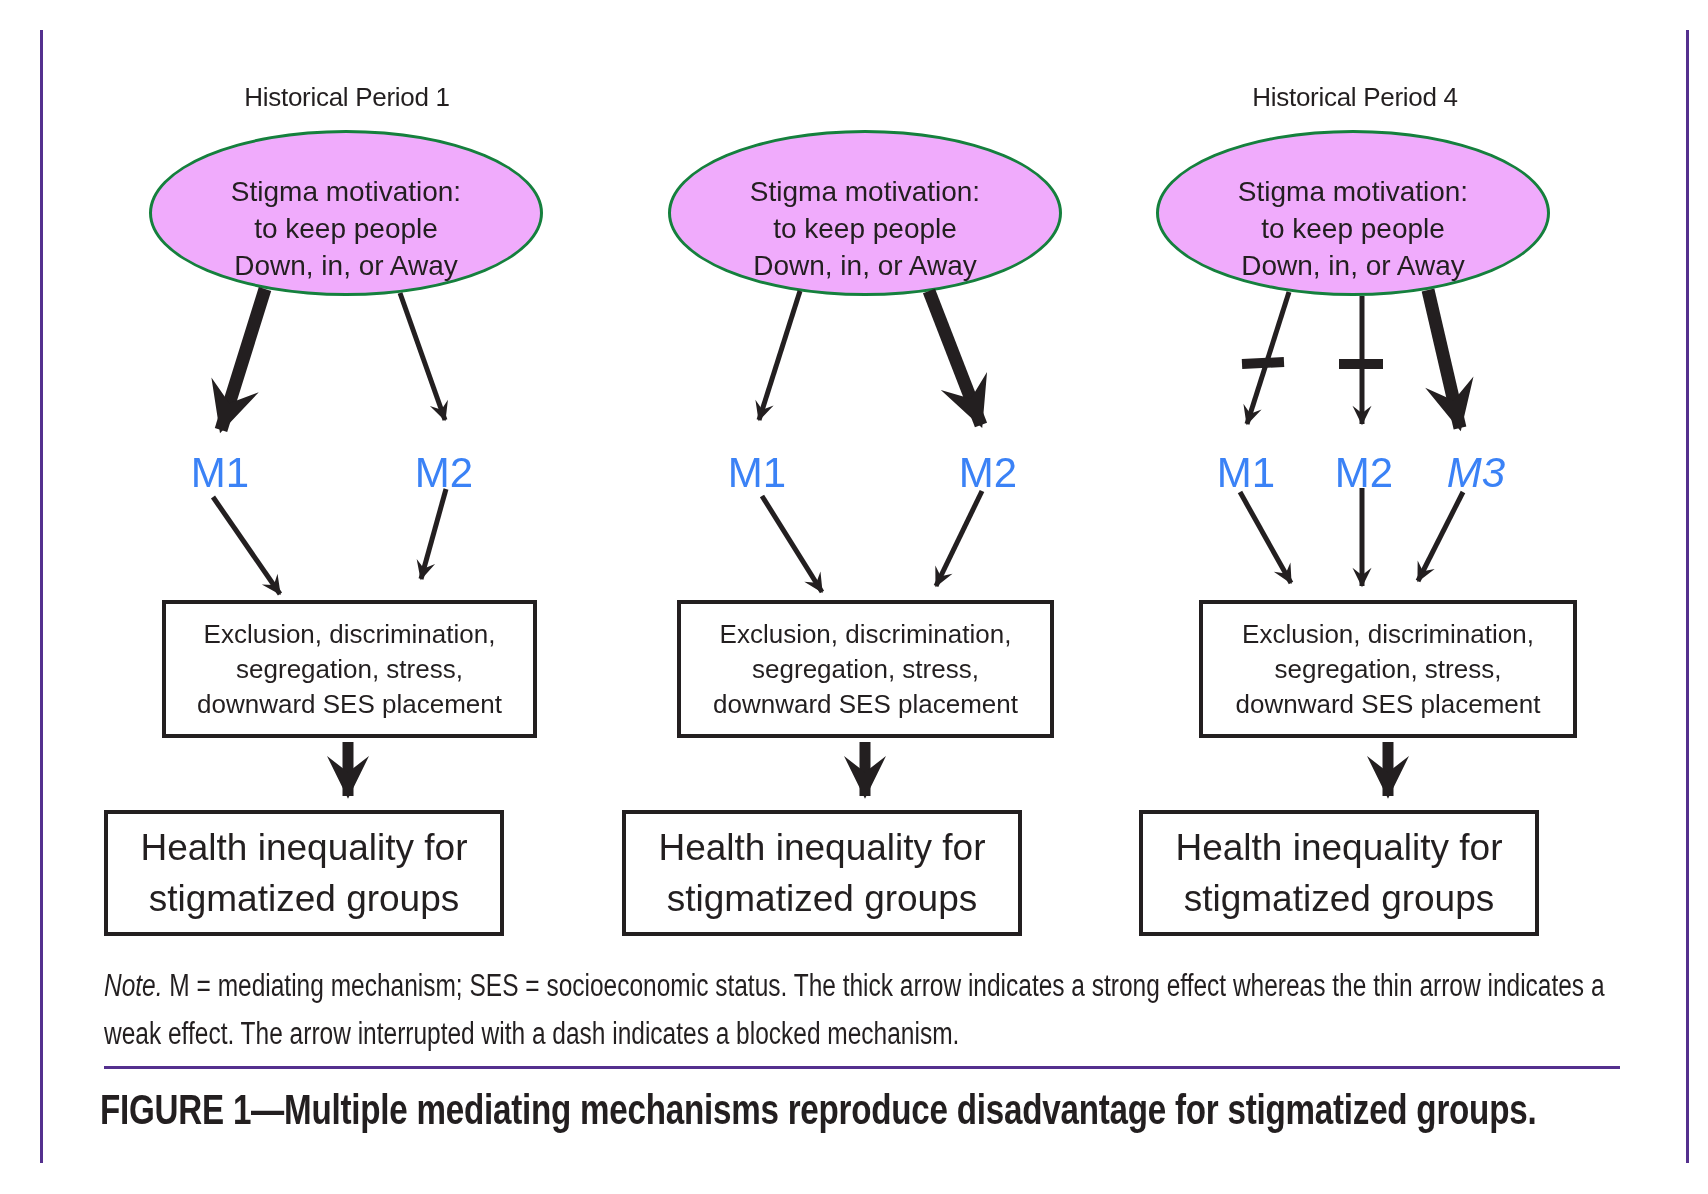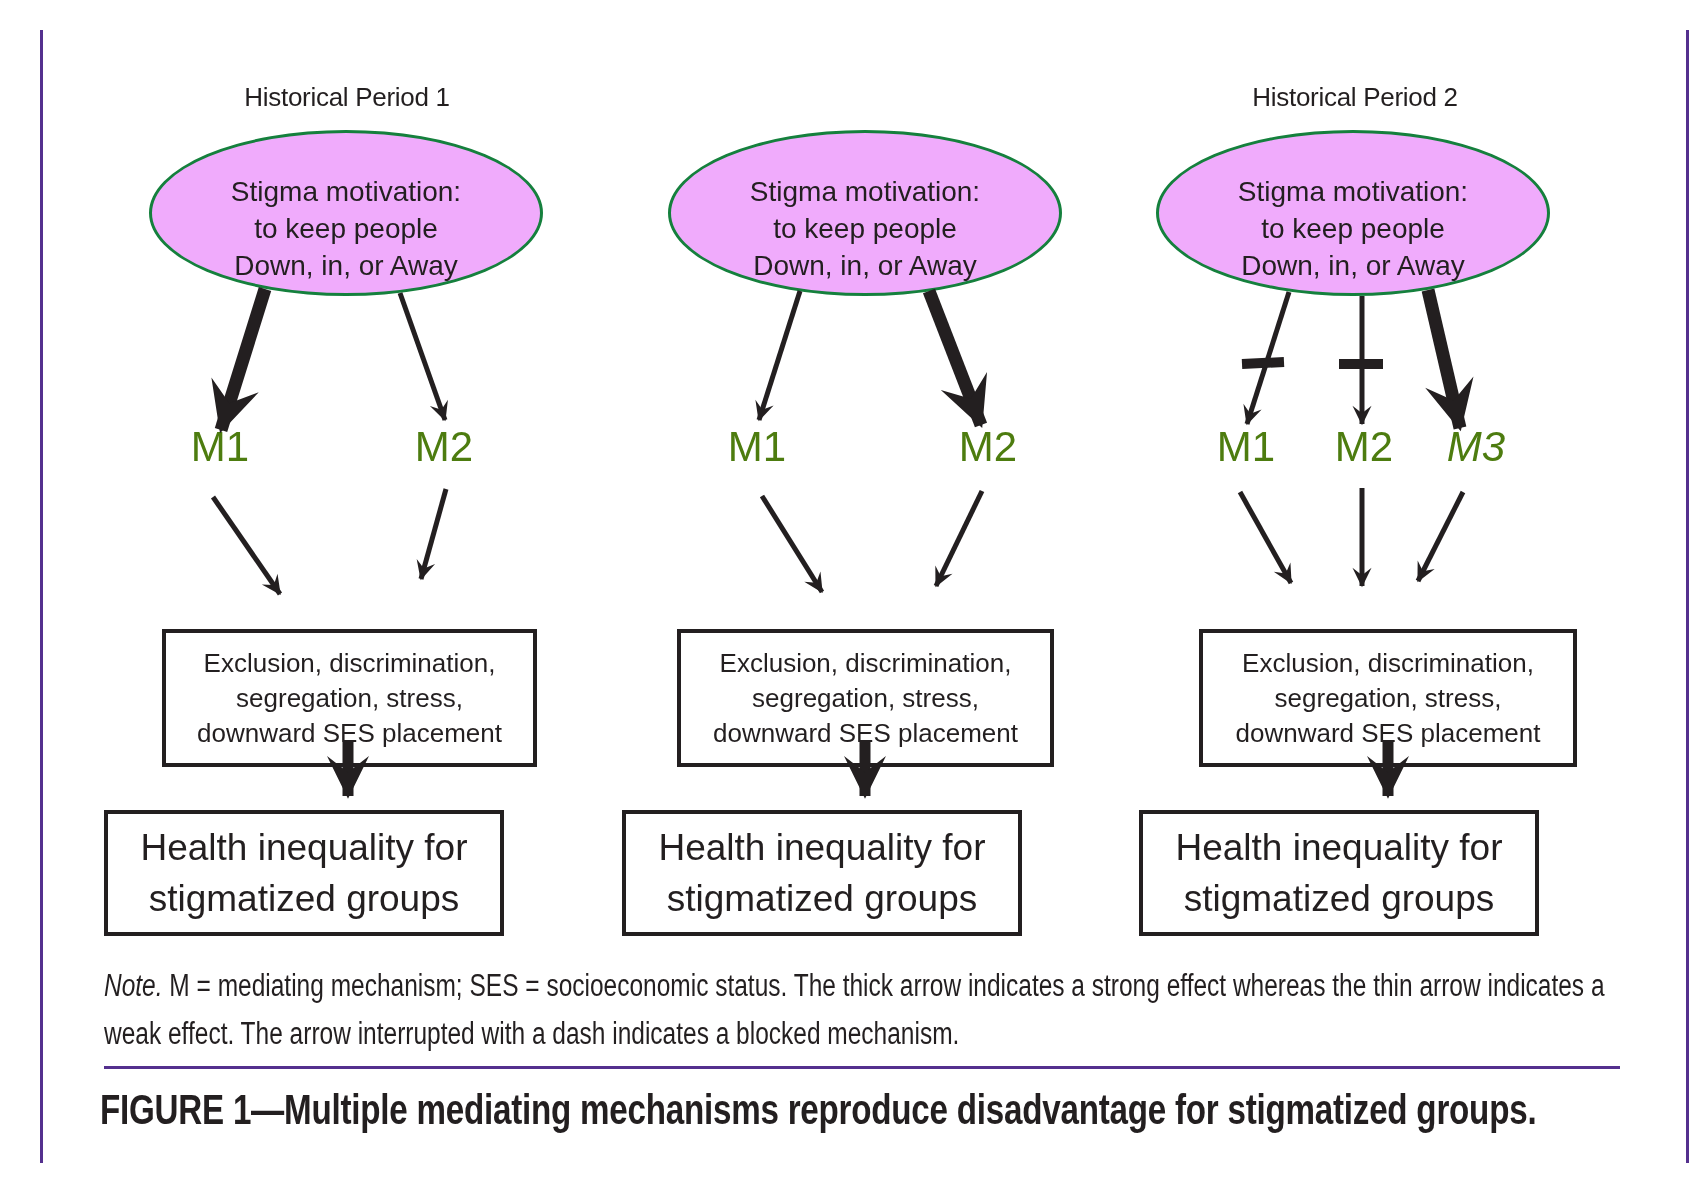"Historical Period 2" div.col-title { text: 2 -> 4 }
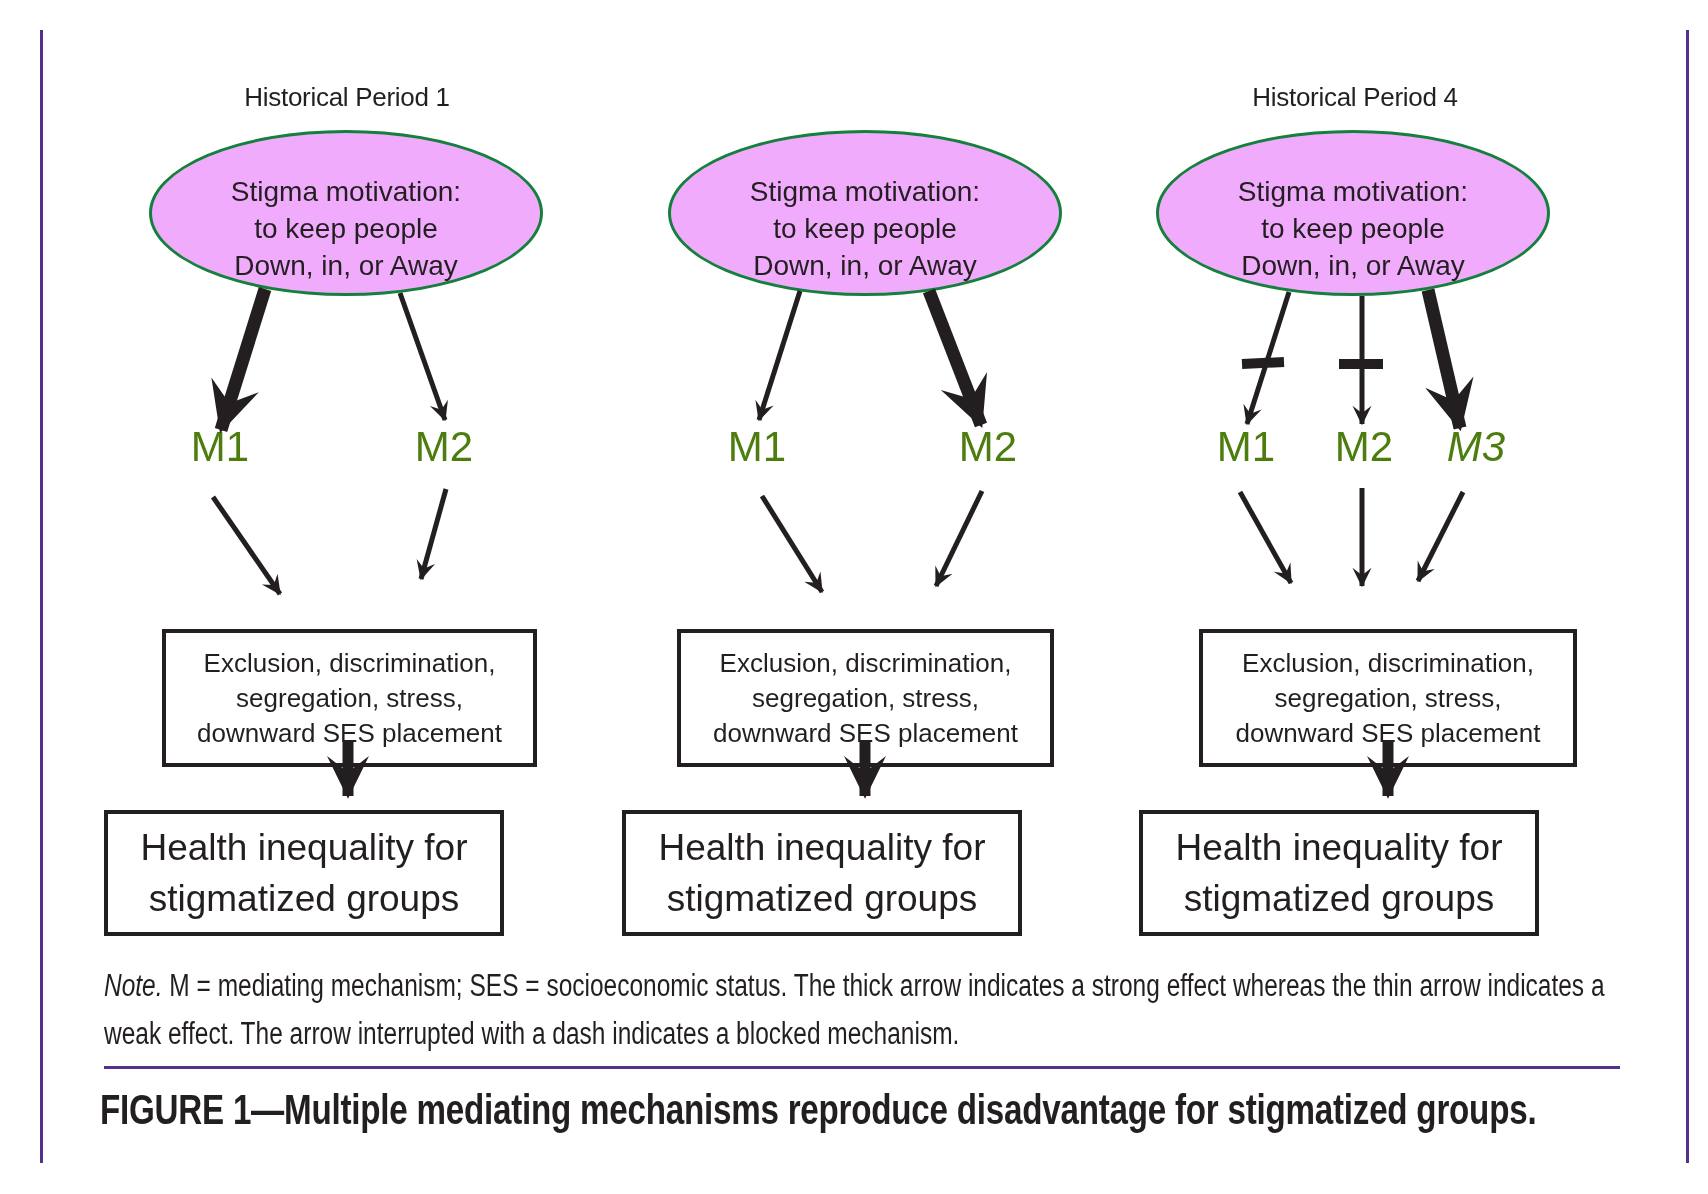"M1" .mlabel { color: #4d7c0f -> #3b82f6; top: 425px -> 451px }
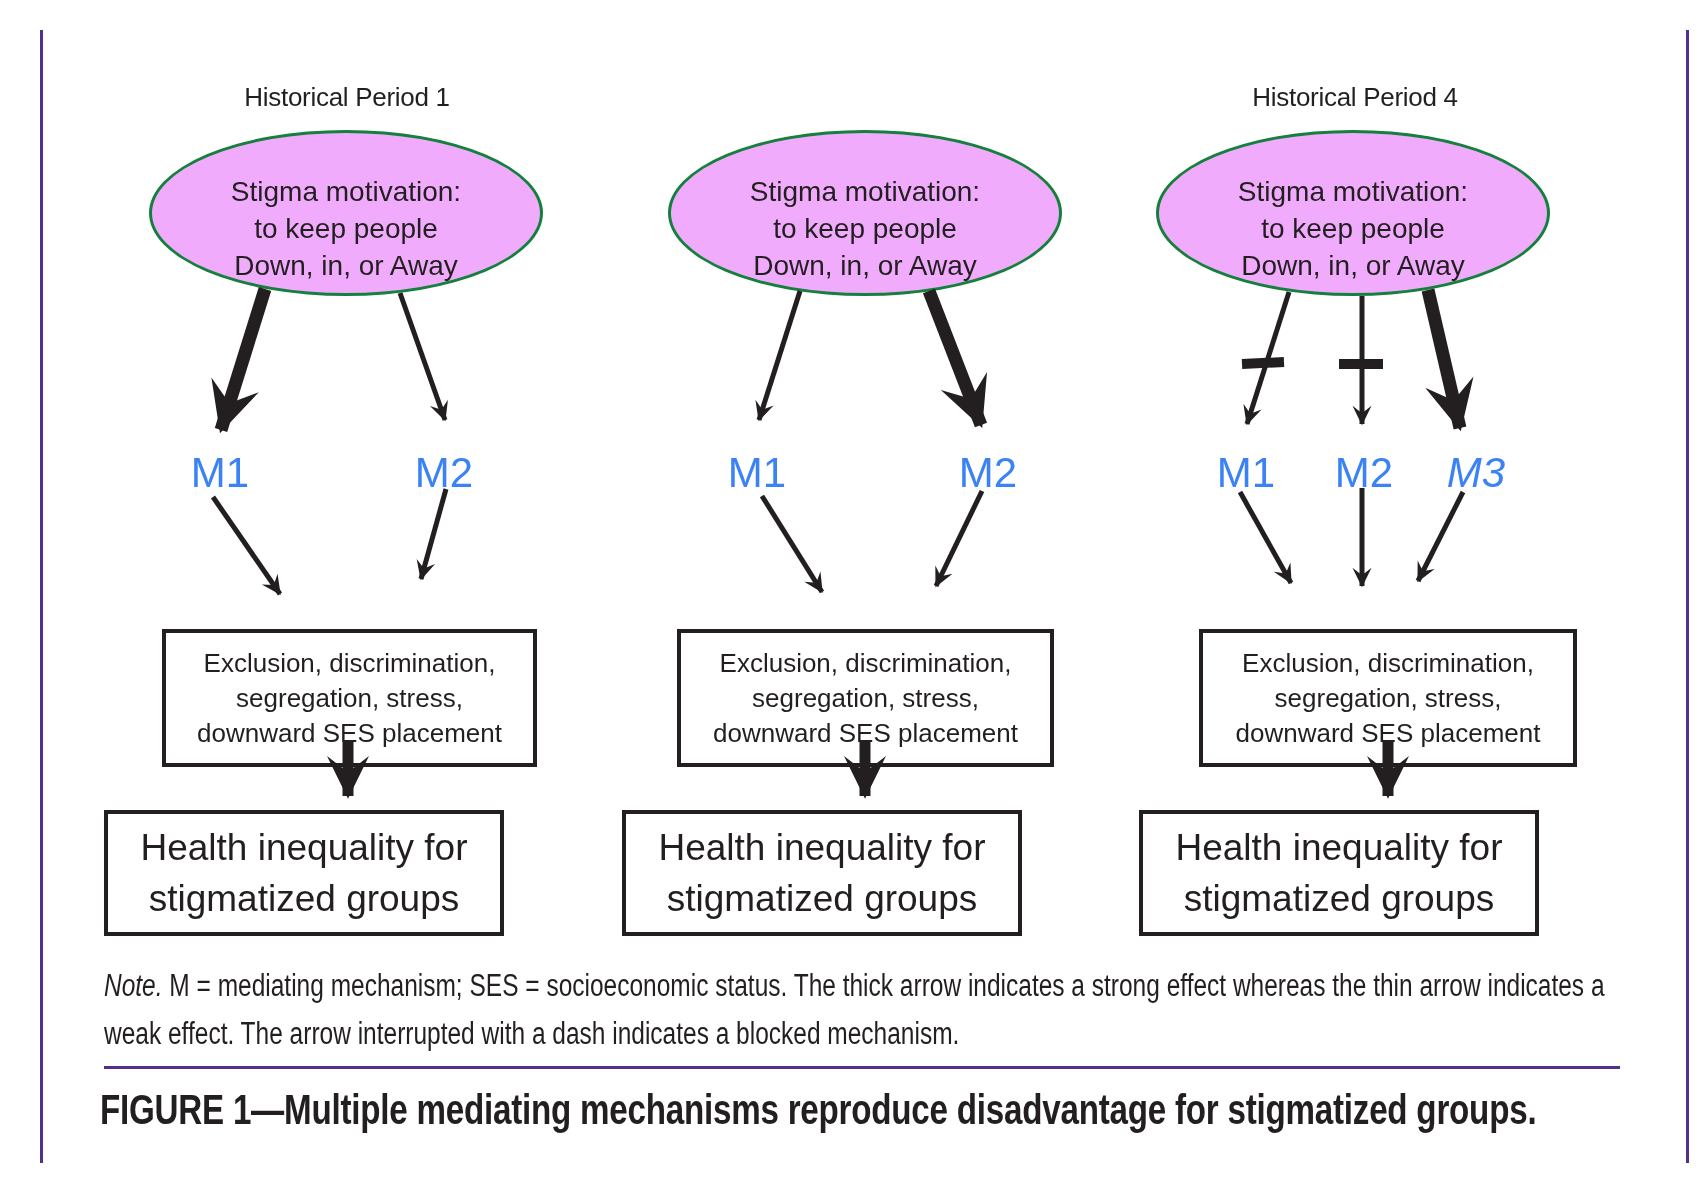"Exclusion, discrimination," .xbox { margin-top: 29px -> none }
